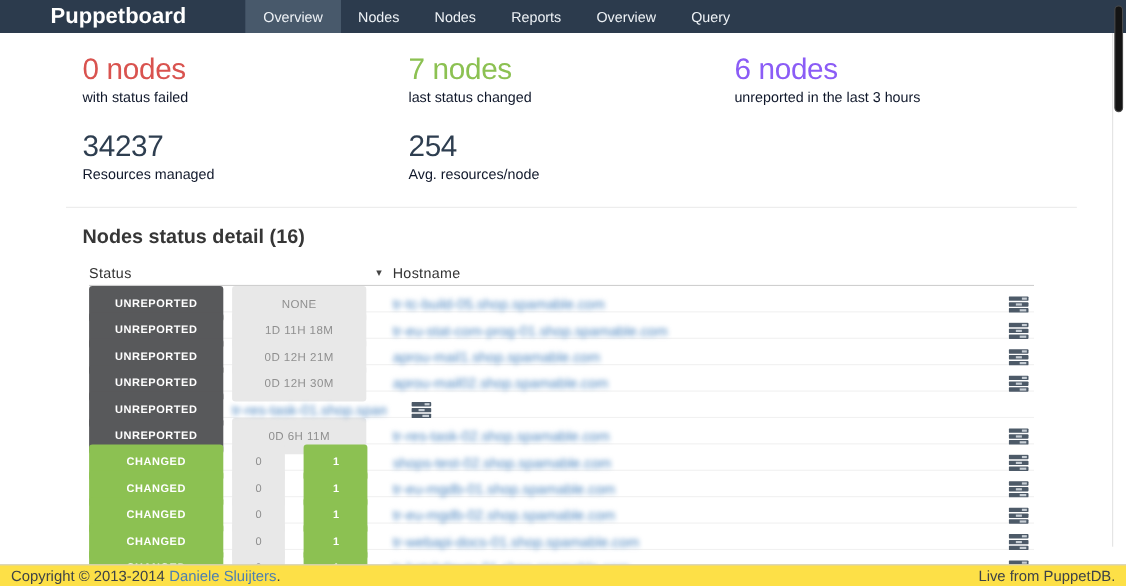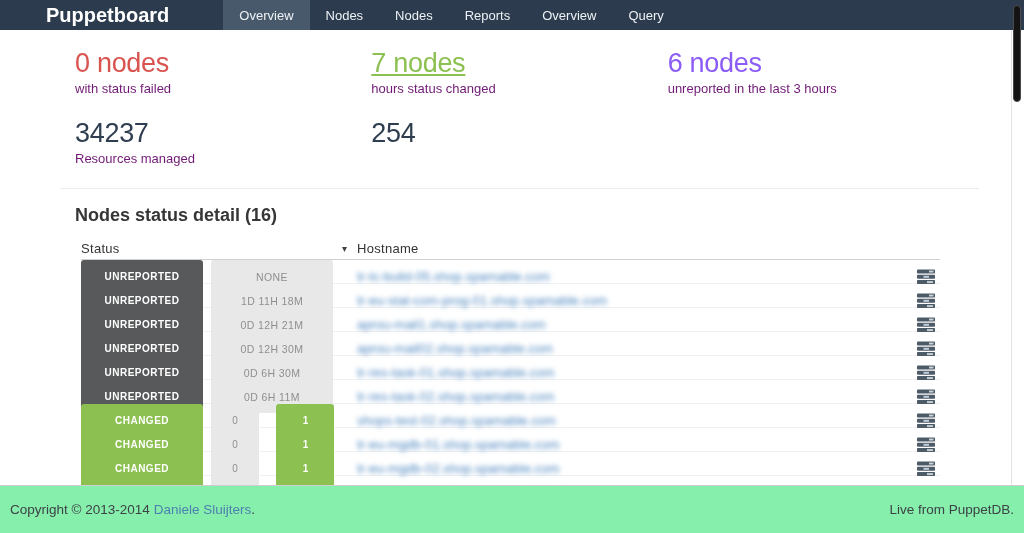"7 nodes" .stat-green { text-decoration: underline -> none }
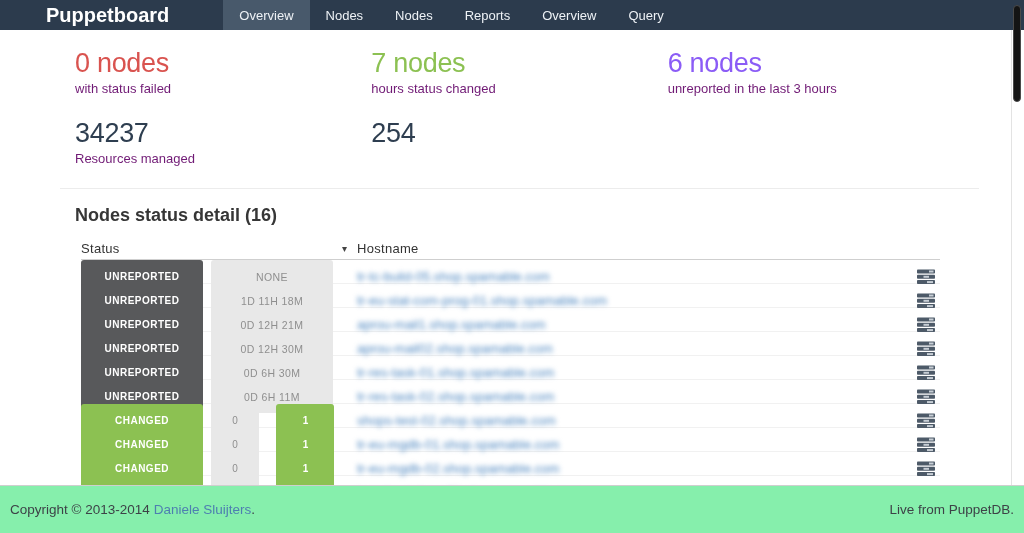"with status failed" .stat-label { color: #701a75 -> #0f172a }
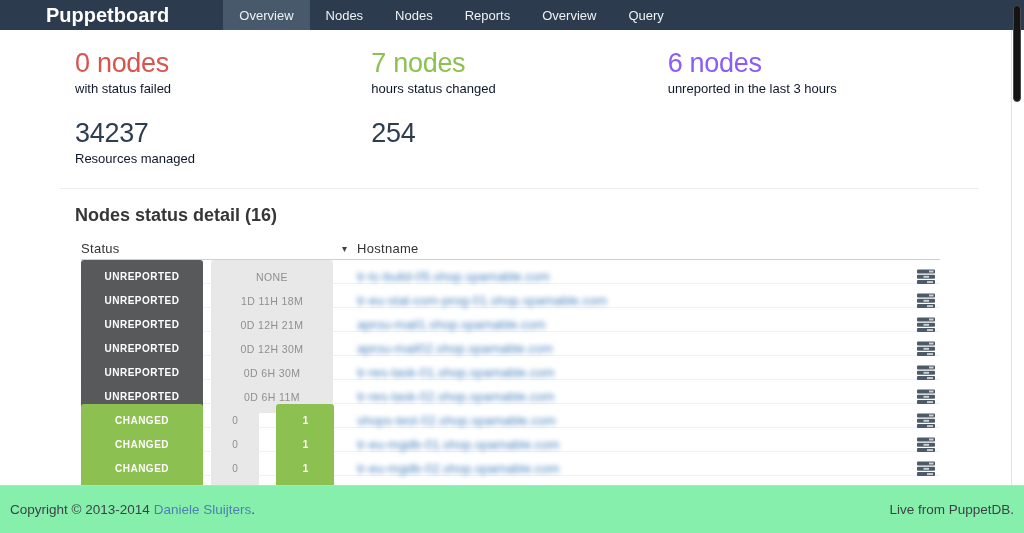"hours status changed" div.stat-label { text: hours -> last }
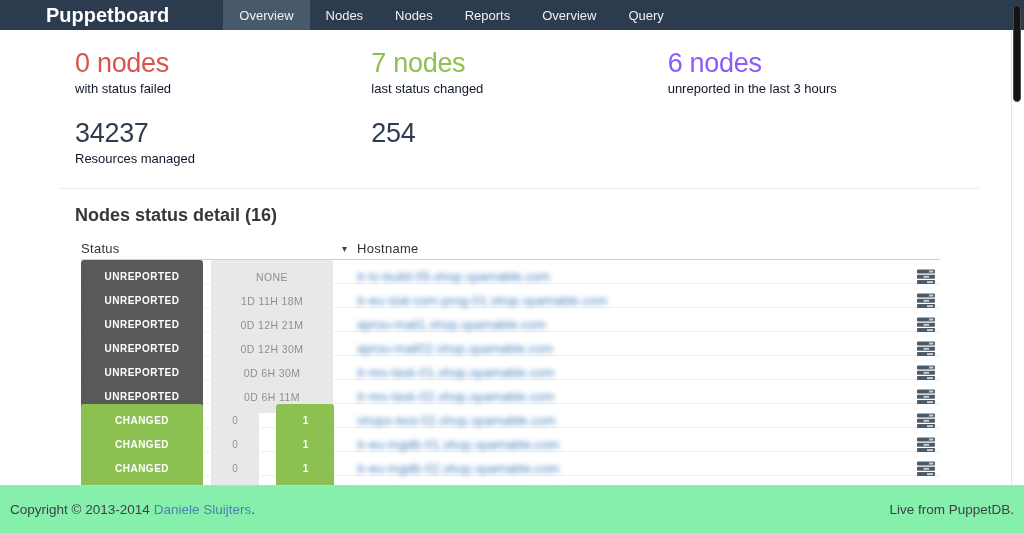"Avg. resources/node" div.stat-label { html: none -> <div>Avg. resources/node</div> }
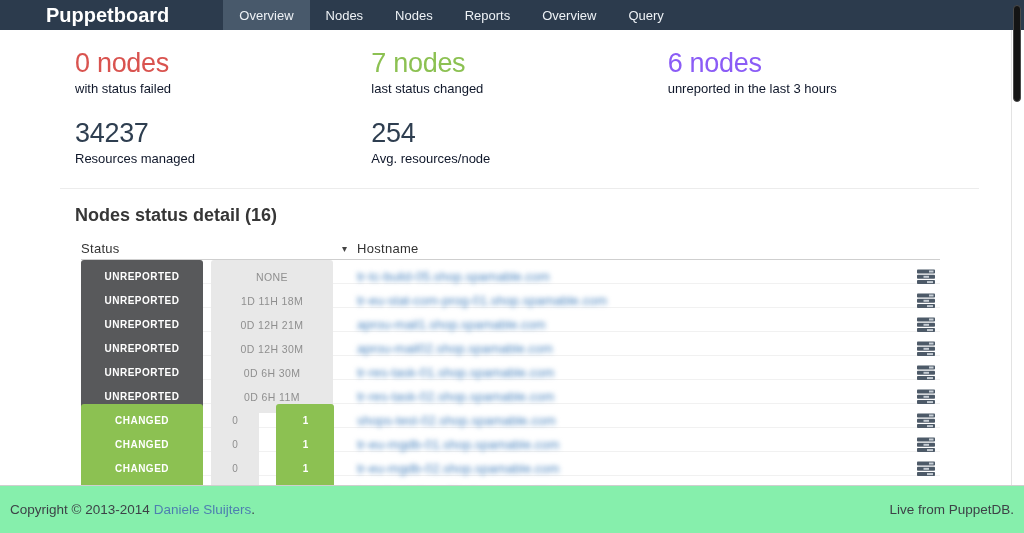"0D 6H 30M" span.counter-cell { html: <span> <span>0D 6H 30M</span> </span> -> none }
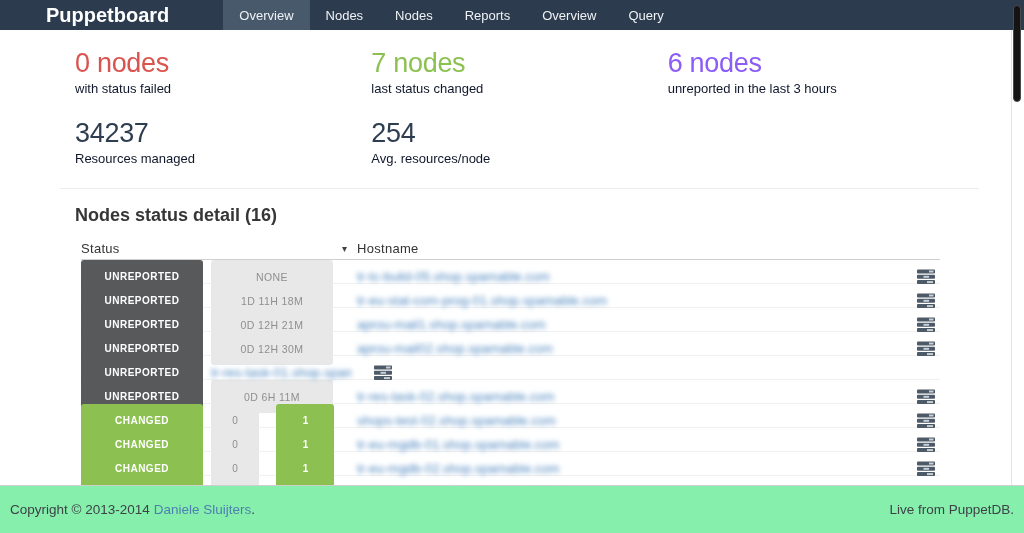"Copyright © 2013-2014 Daniele Sluijters." .footer { background: #86efac -> #fde047; height: 48px -> 20px }
